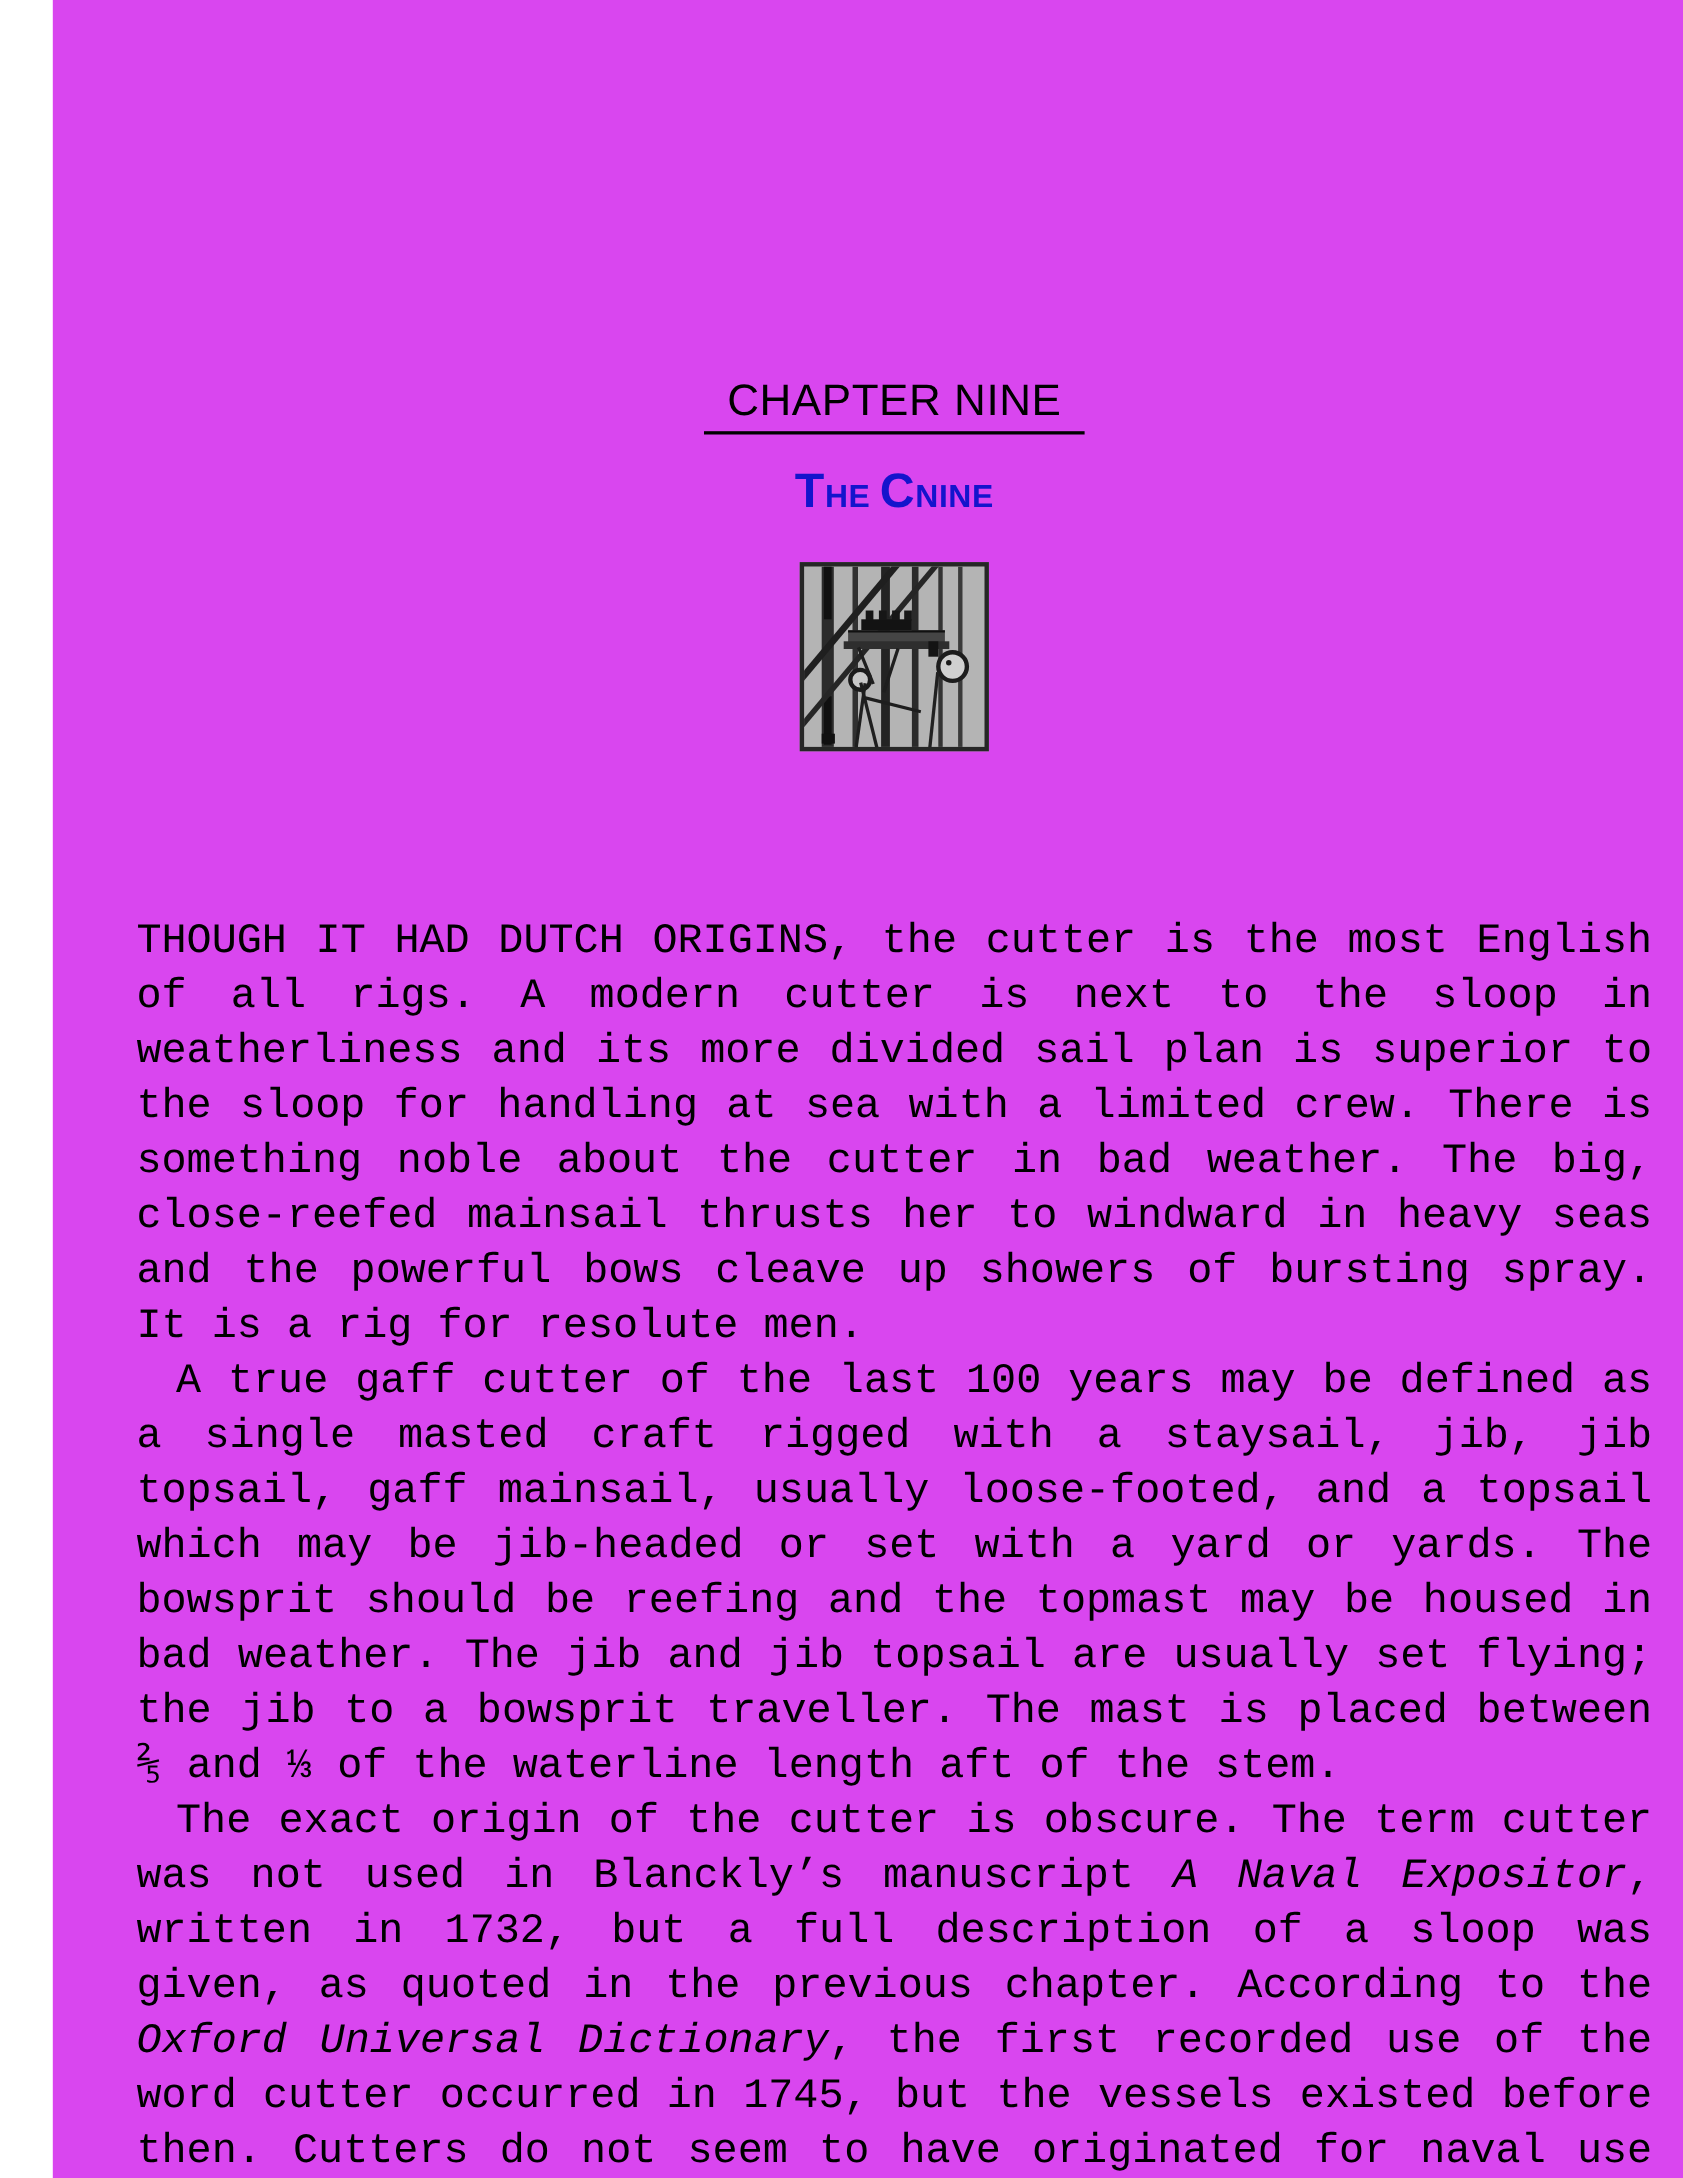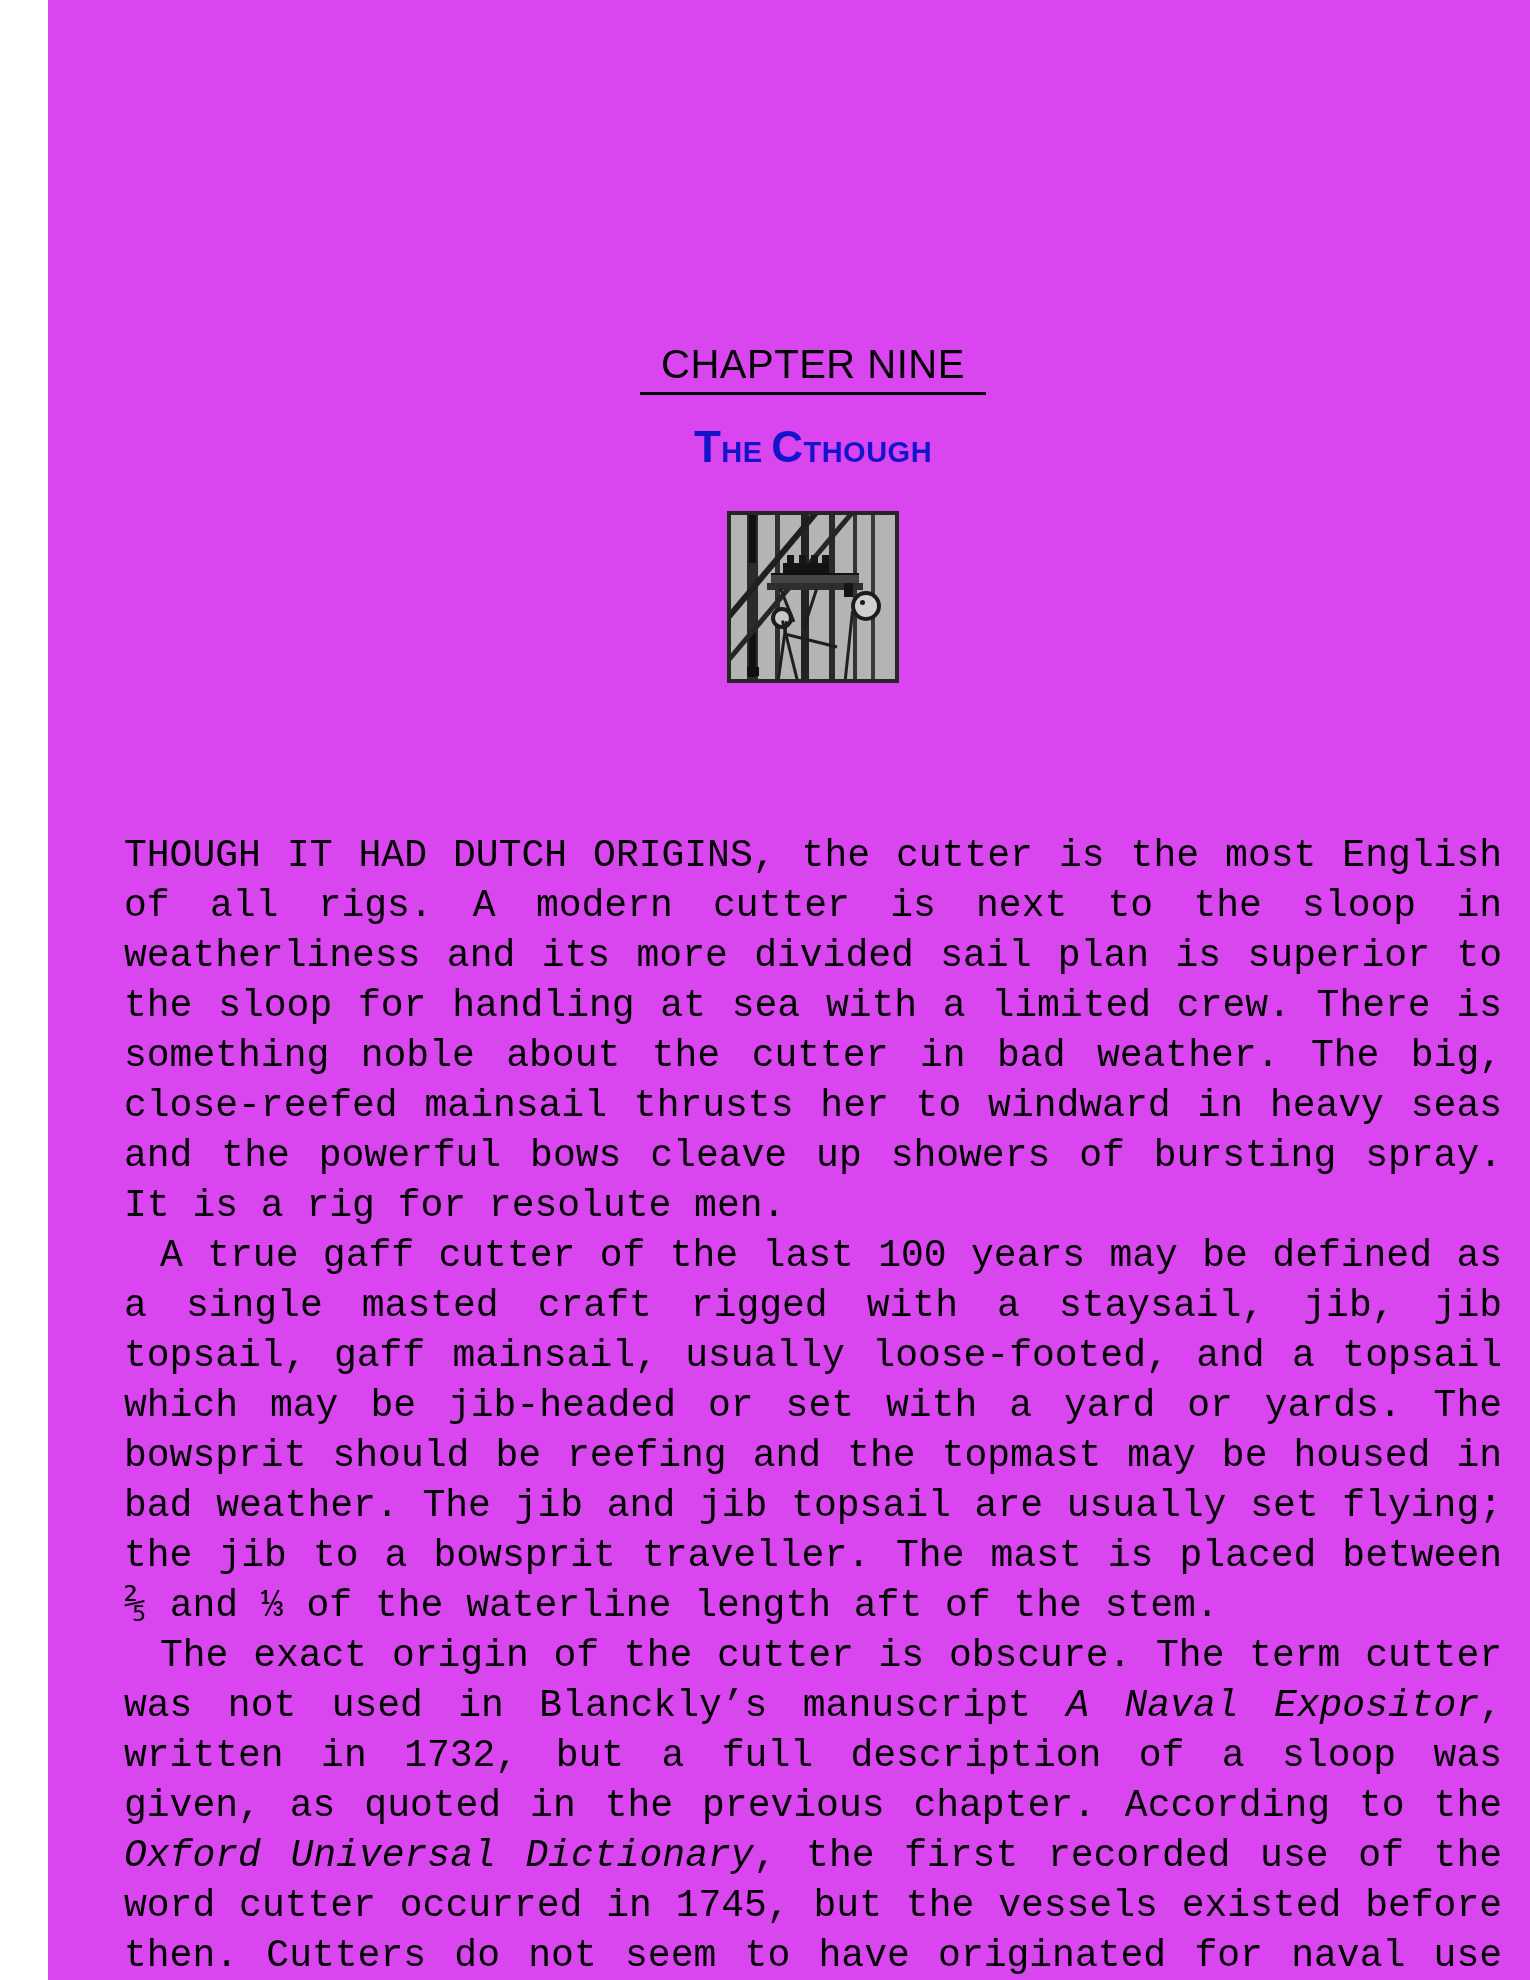"THOUGH" span.small { text: THOUGH -> NINE }
